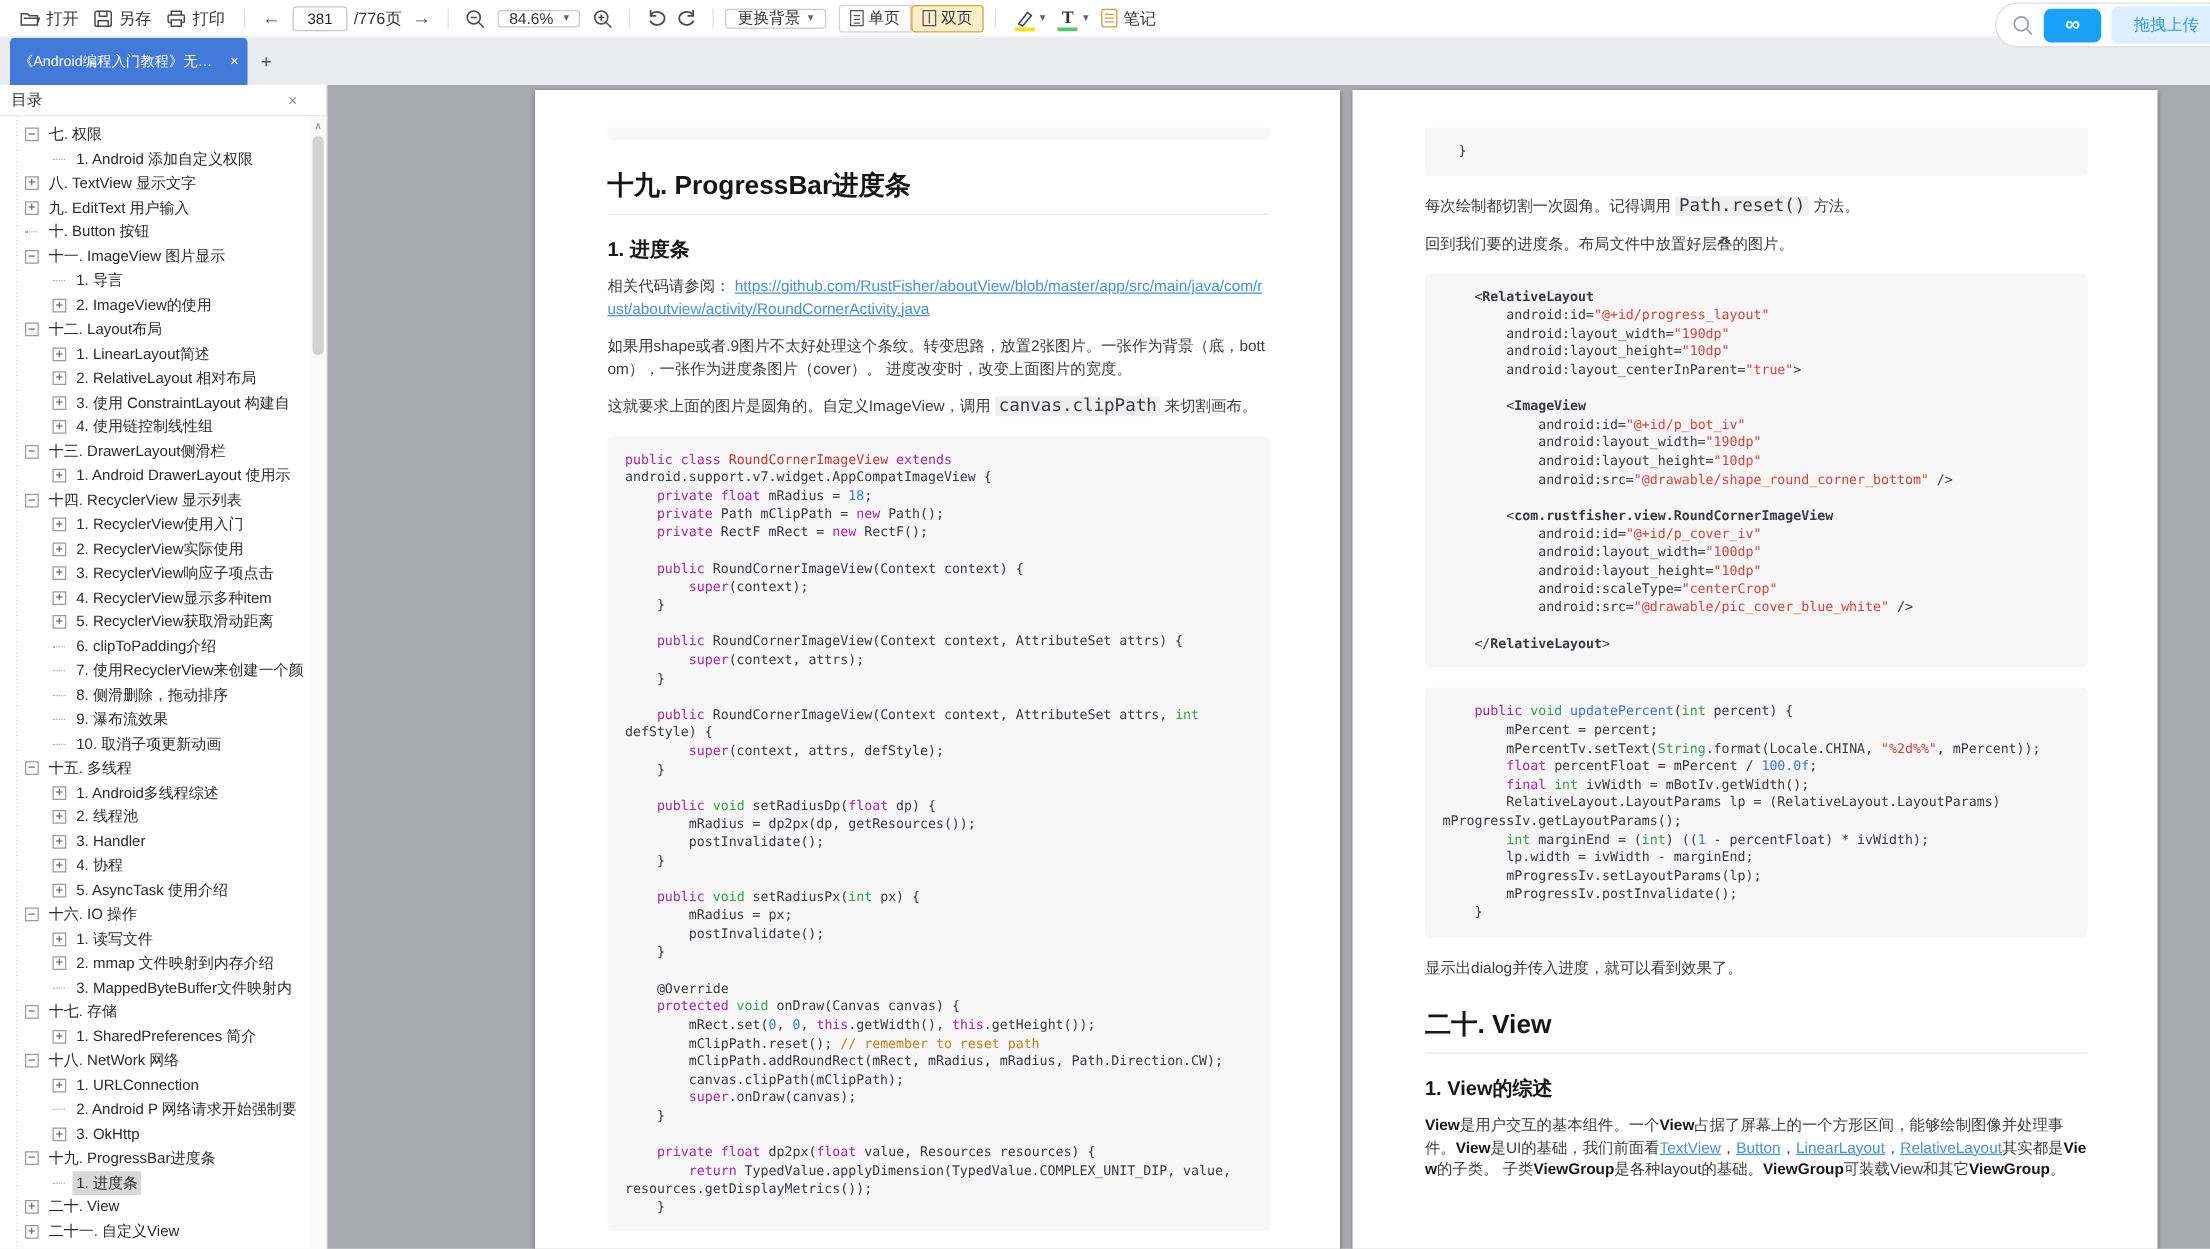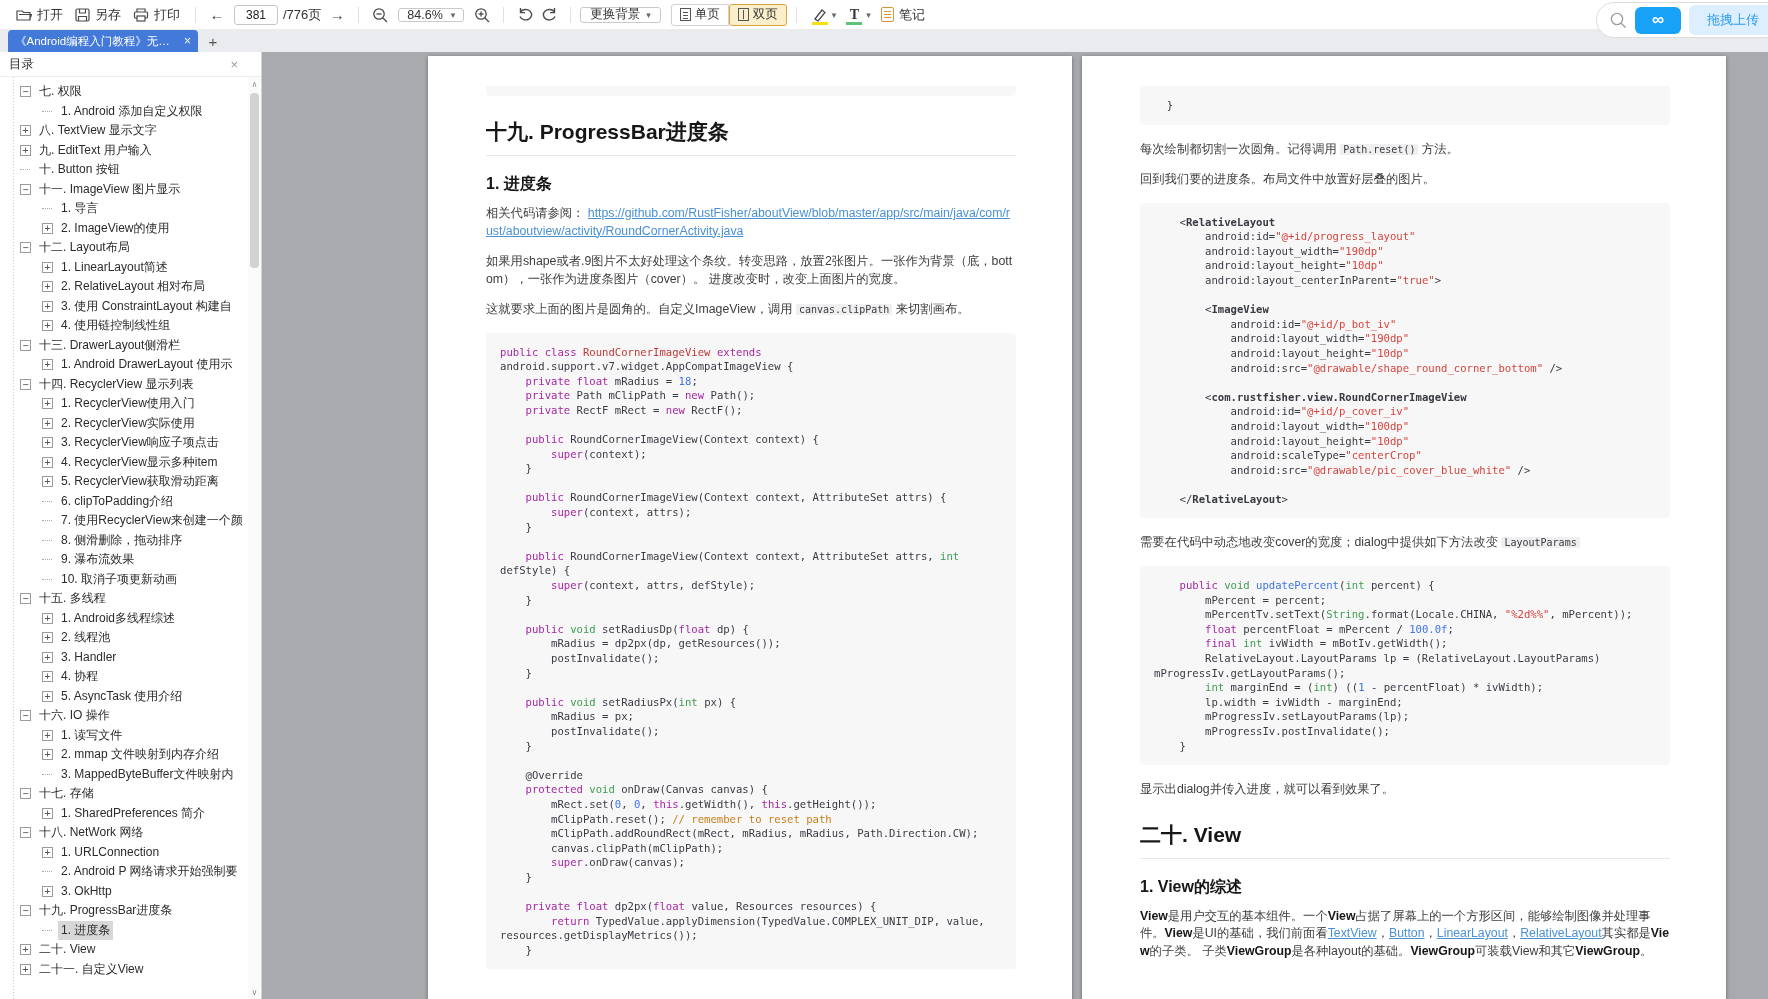"《Android编程入门教程》无水..." .tabbar { height: 22px -> 38px }
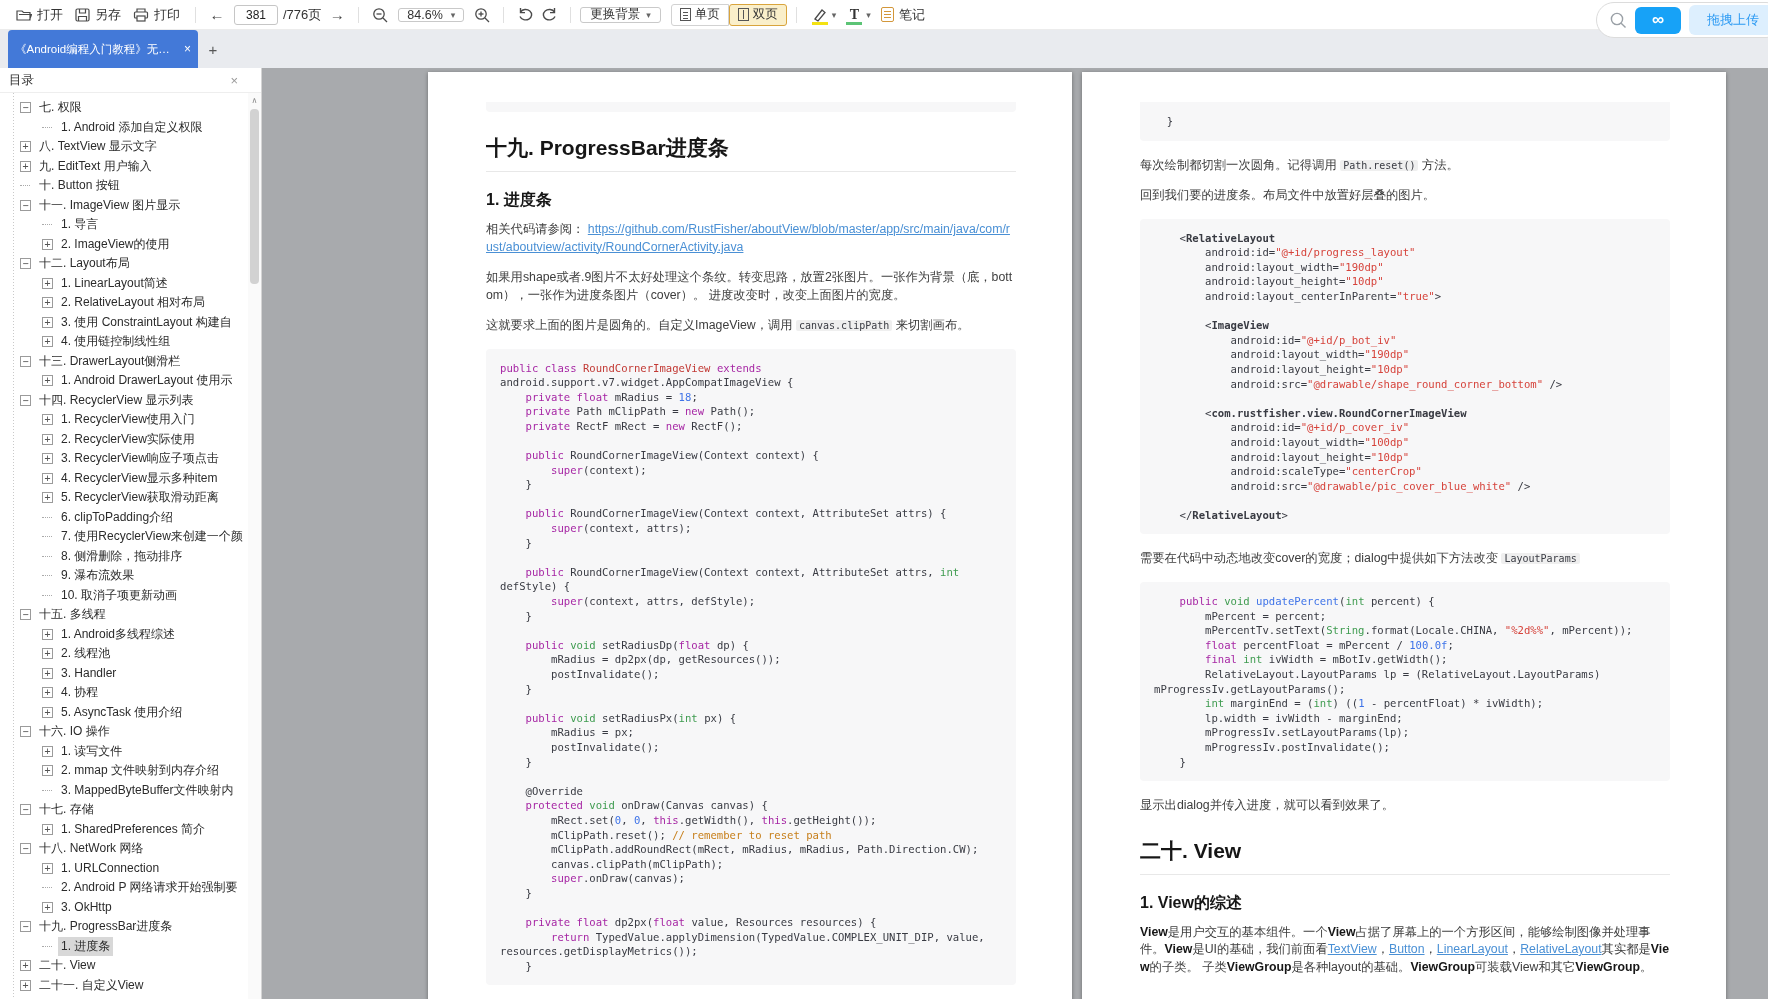"Path.reset()" .icode { font-size: 10px -> 14px }
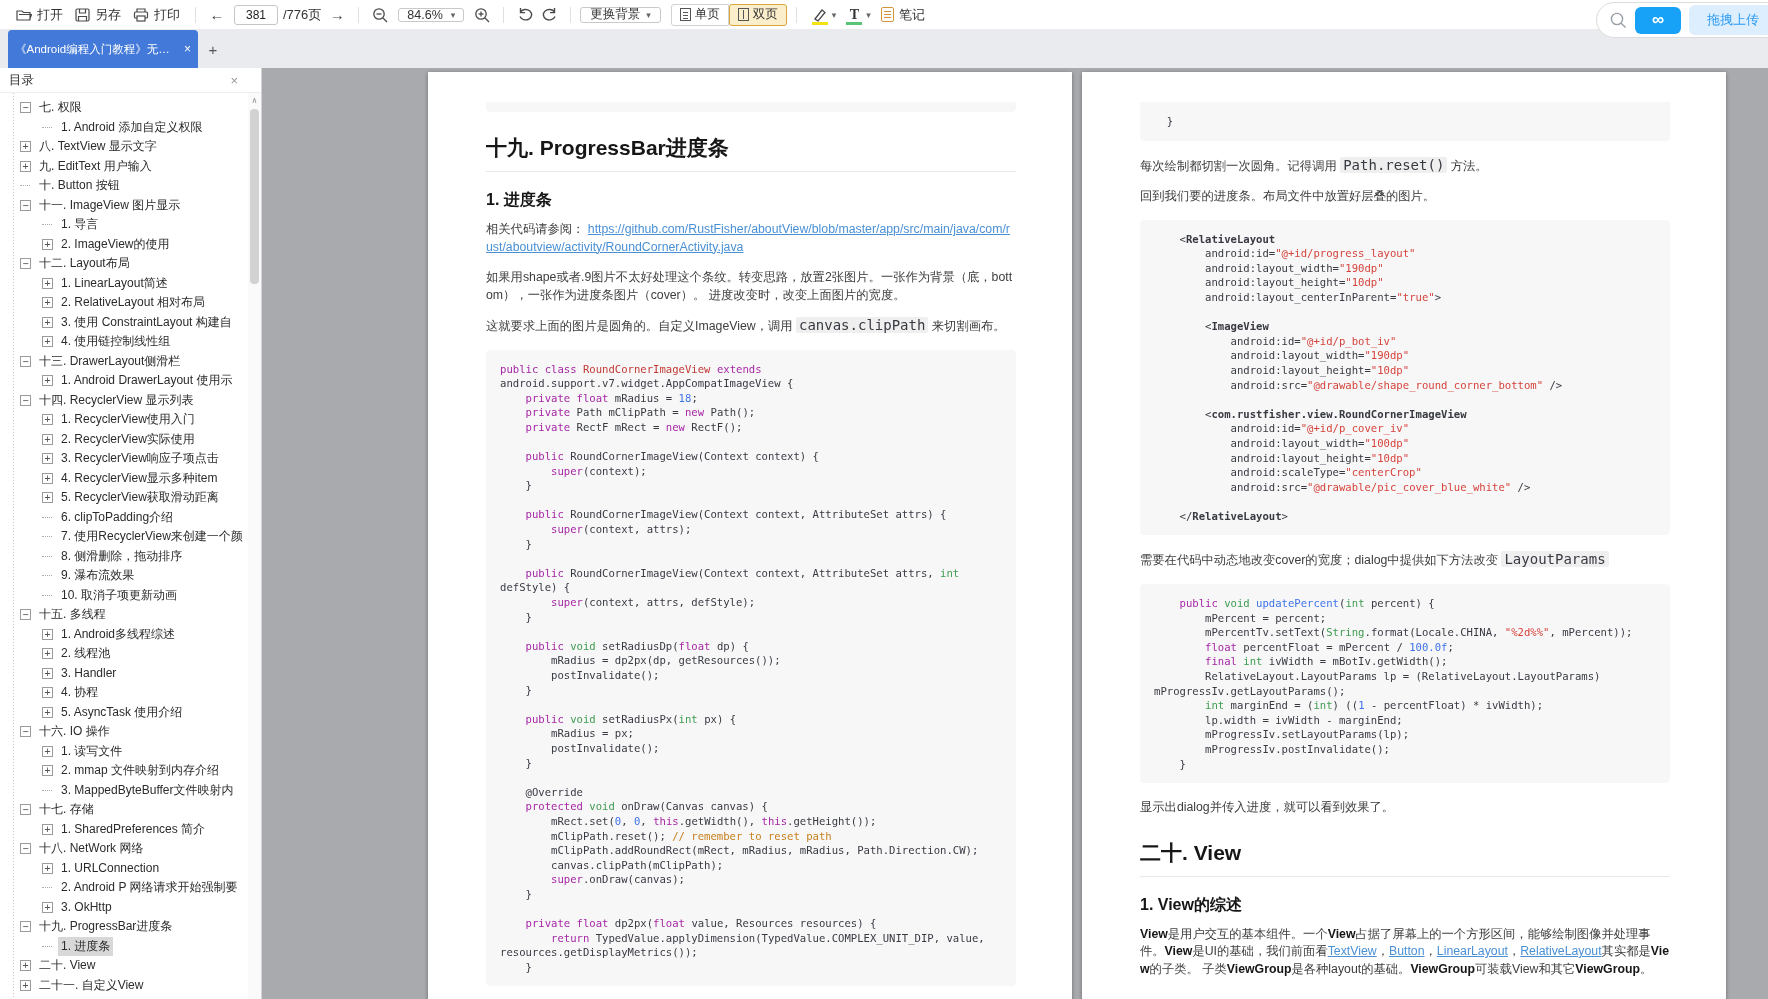"需要在代码中动态地改变cover的宽度；dialog中提供如下方法改变" div.para { html: <div><span>需要在代码中动态地改变cover的宽度；dialog中提供如下方法改变 </span><span>LayoutParams</span></div> -> none }
